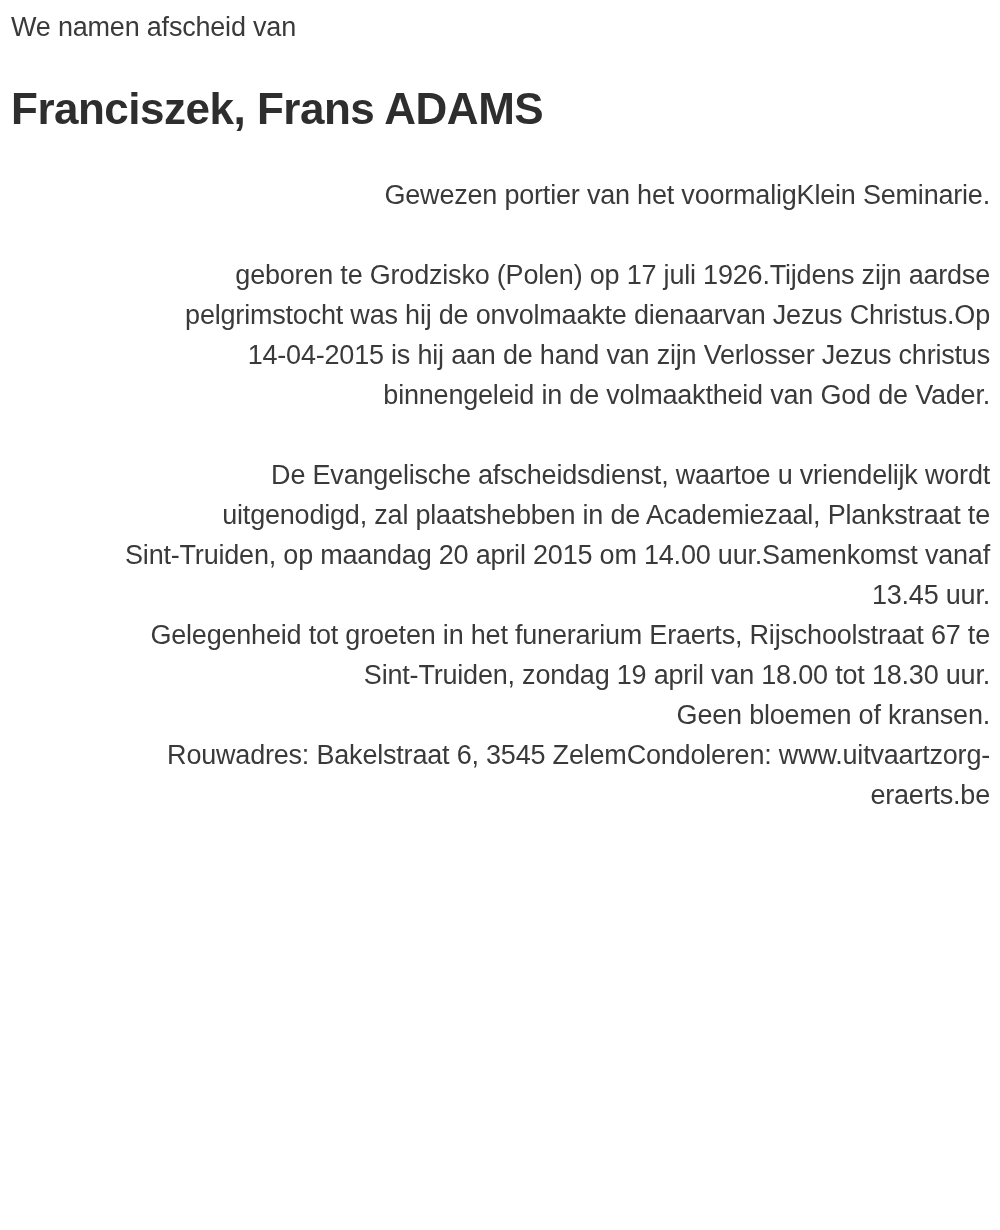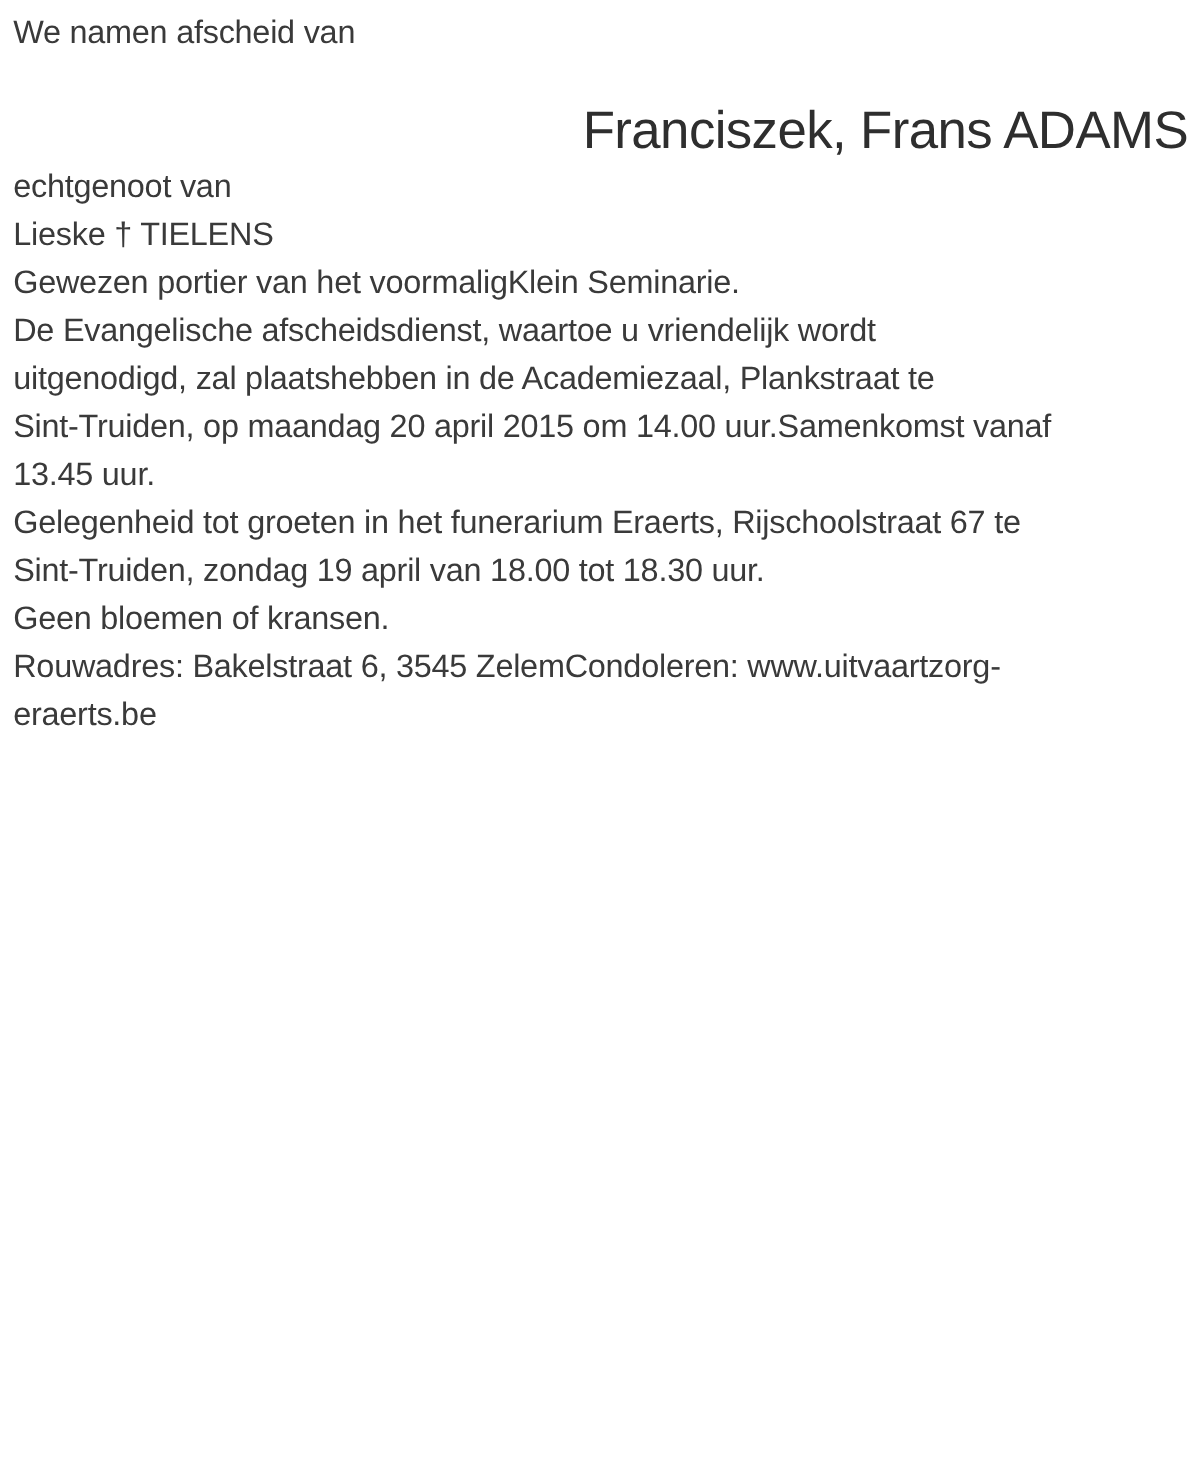"Franciszek, Frans ADAMS" .deceased-name { font-weight: 400 -> 700; text-align: right -> none }
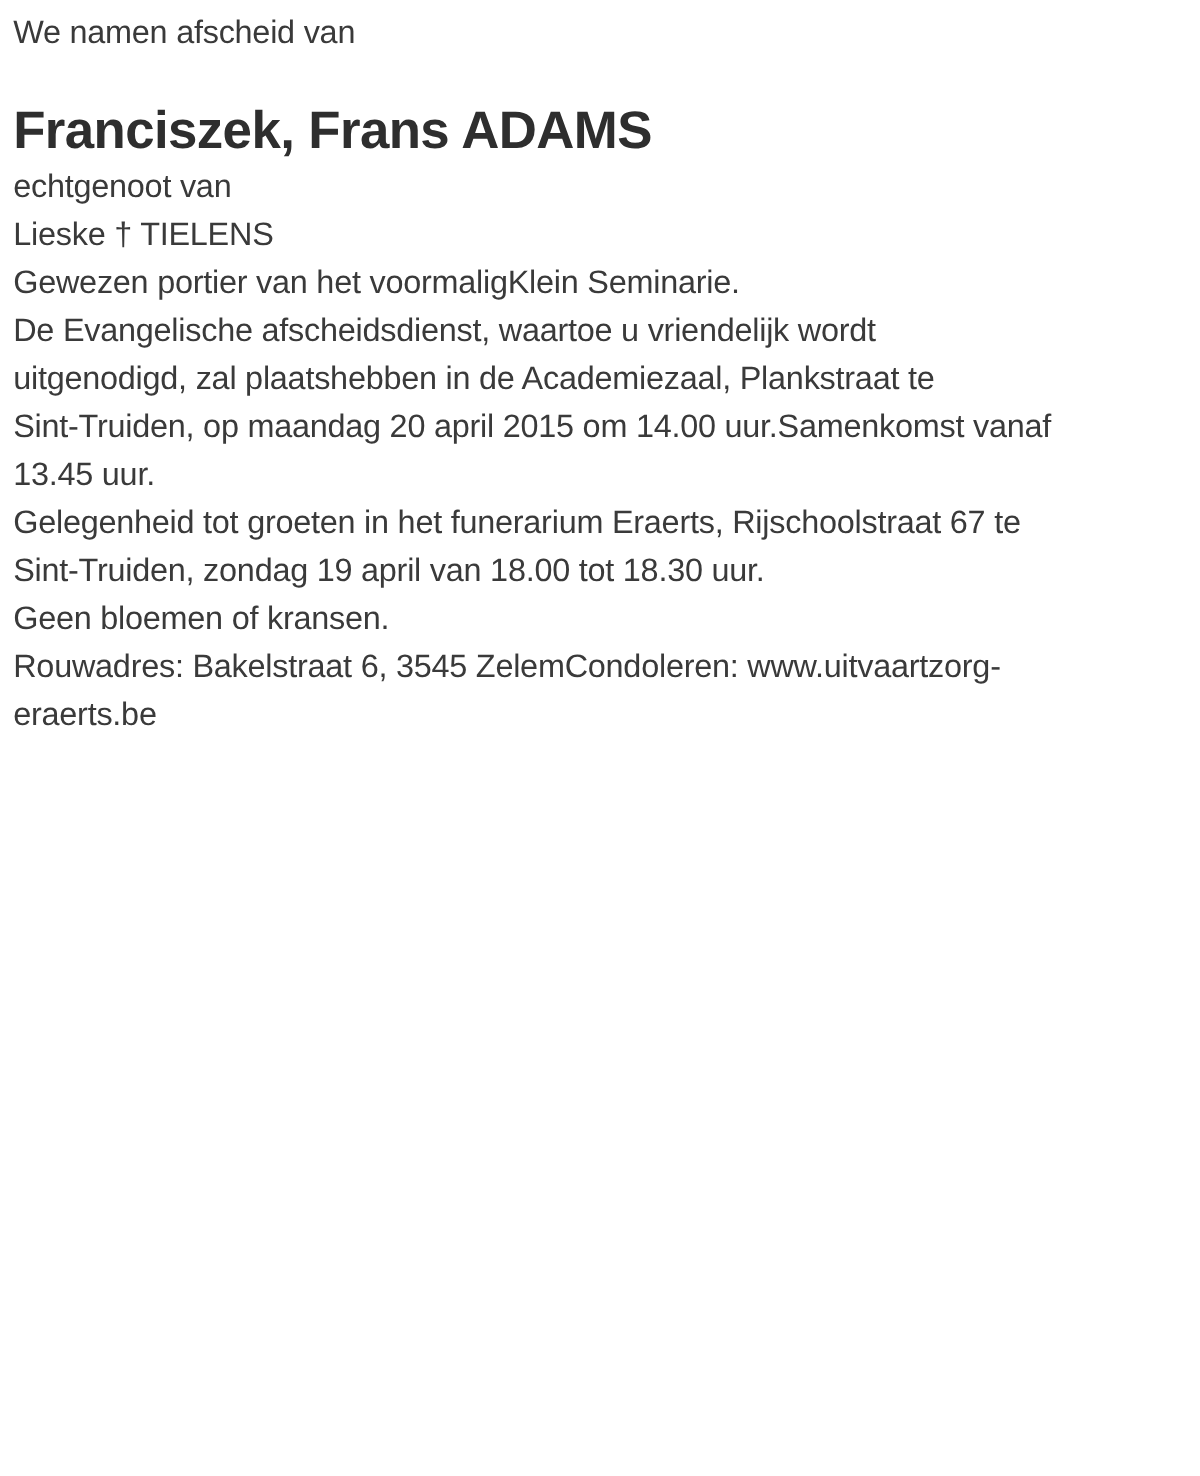"echtgenoot van" p.body-text { html: <p>echtgenoot van Lieske † TIELENS</p> -> none }
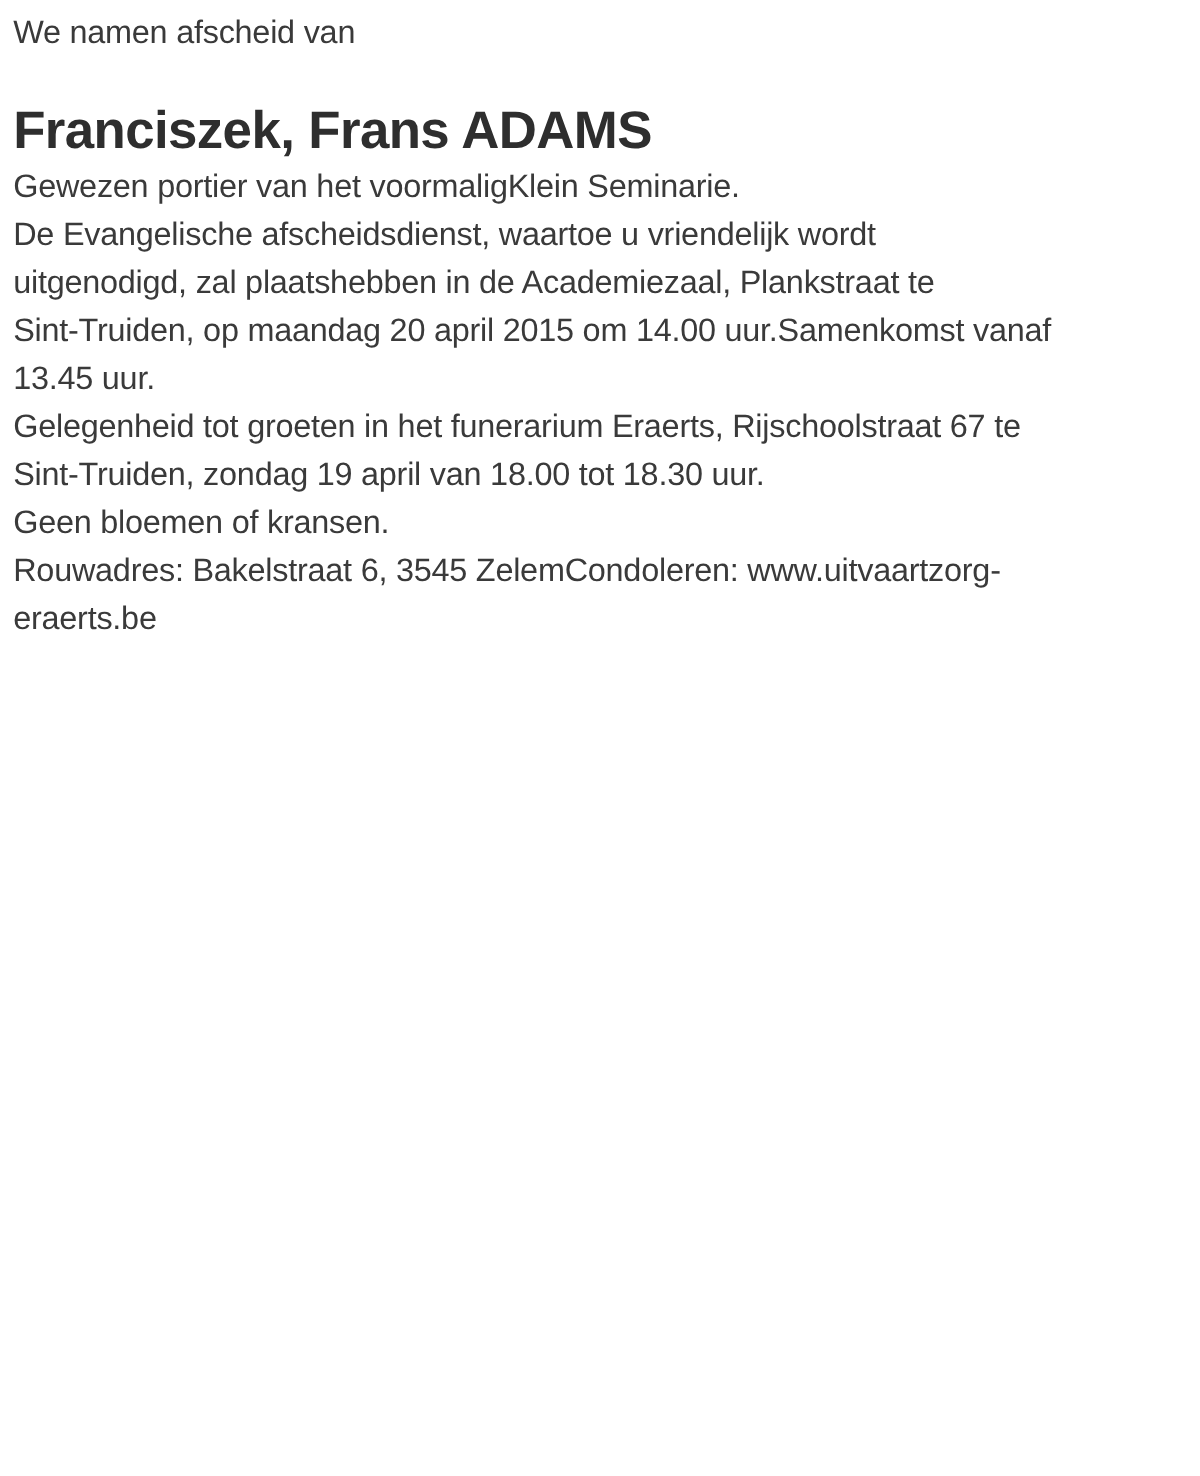"Gewezen portier van het voormaligKlein" .gap-above { margin-top: none -> 40px; text-align: none -> right }
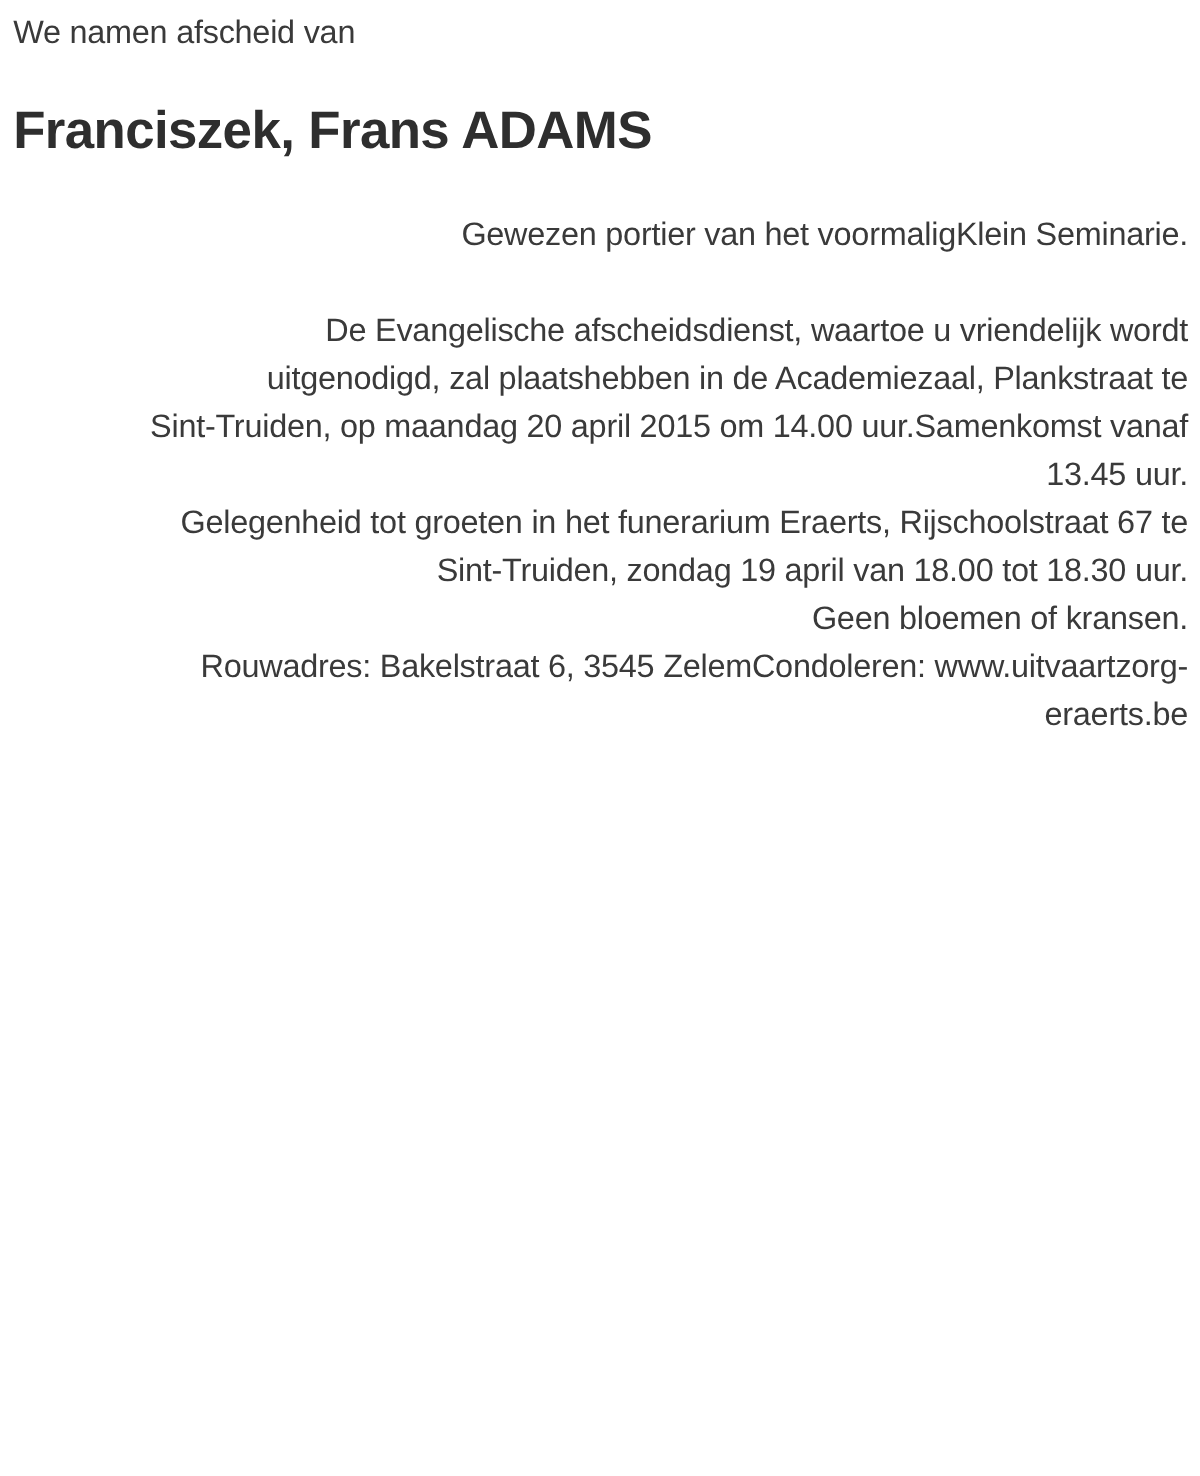"geboren te Grodzisko (Polen) op" p.body-text { html: none -> <p>geboren te Grodzisko (Polen) op 17 juli 1926.Tijdens zijn aardse pelgrimstocht was hij de onvolmaakte dienaarvan Jezus Christus.Op 14-04-2015 is hij aan de hand van zijn Verlosser Jezus christus binnengeleid in de volmaaktheid van God de Vader.</p> }
